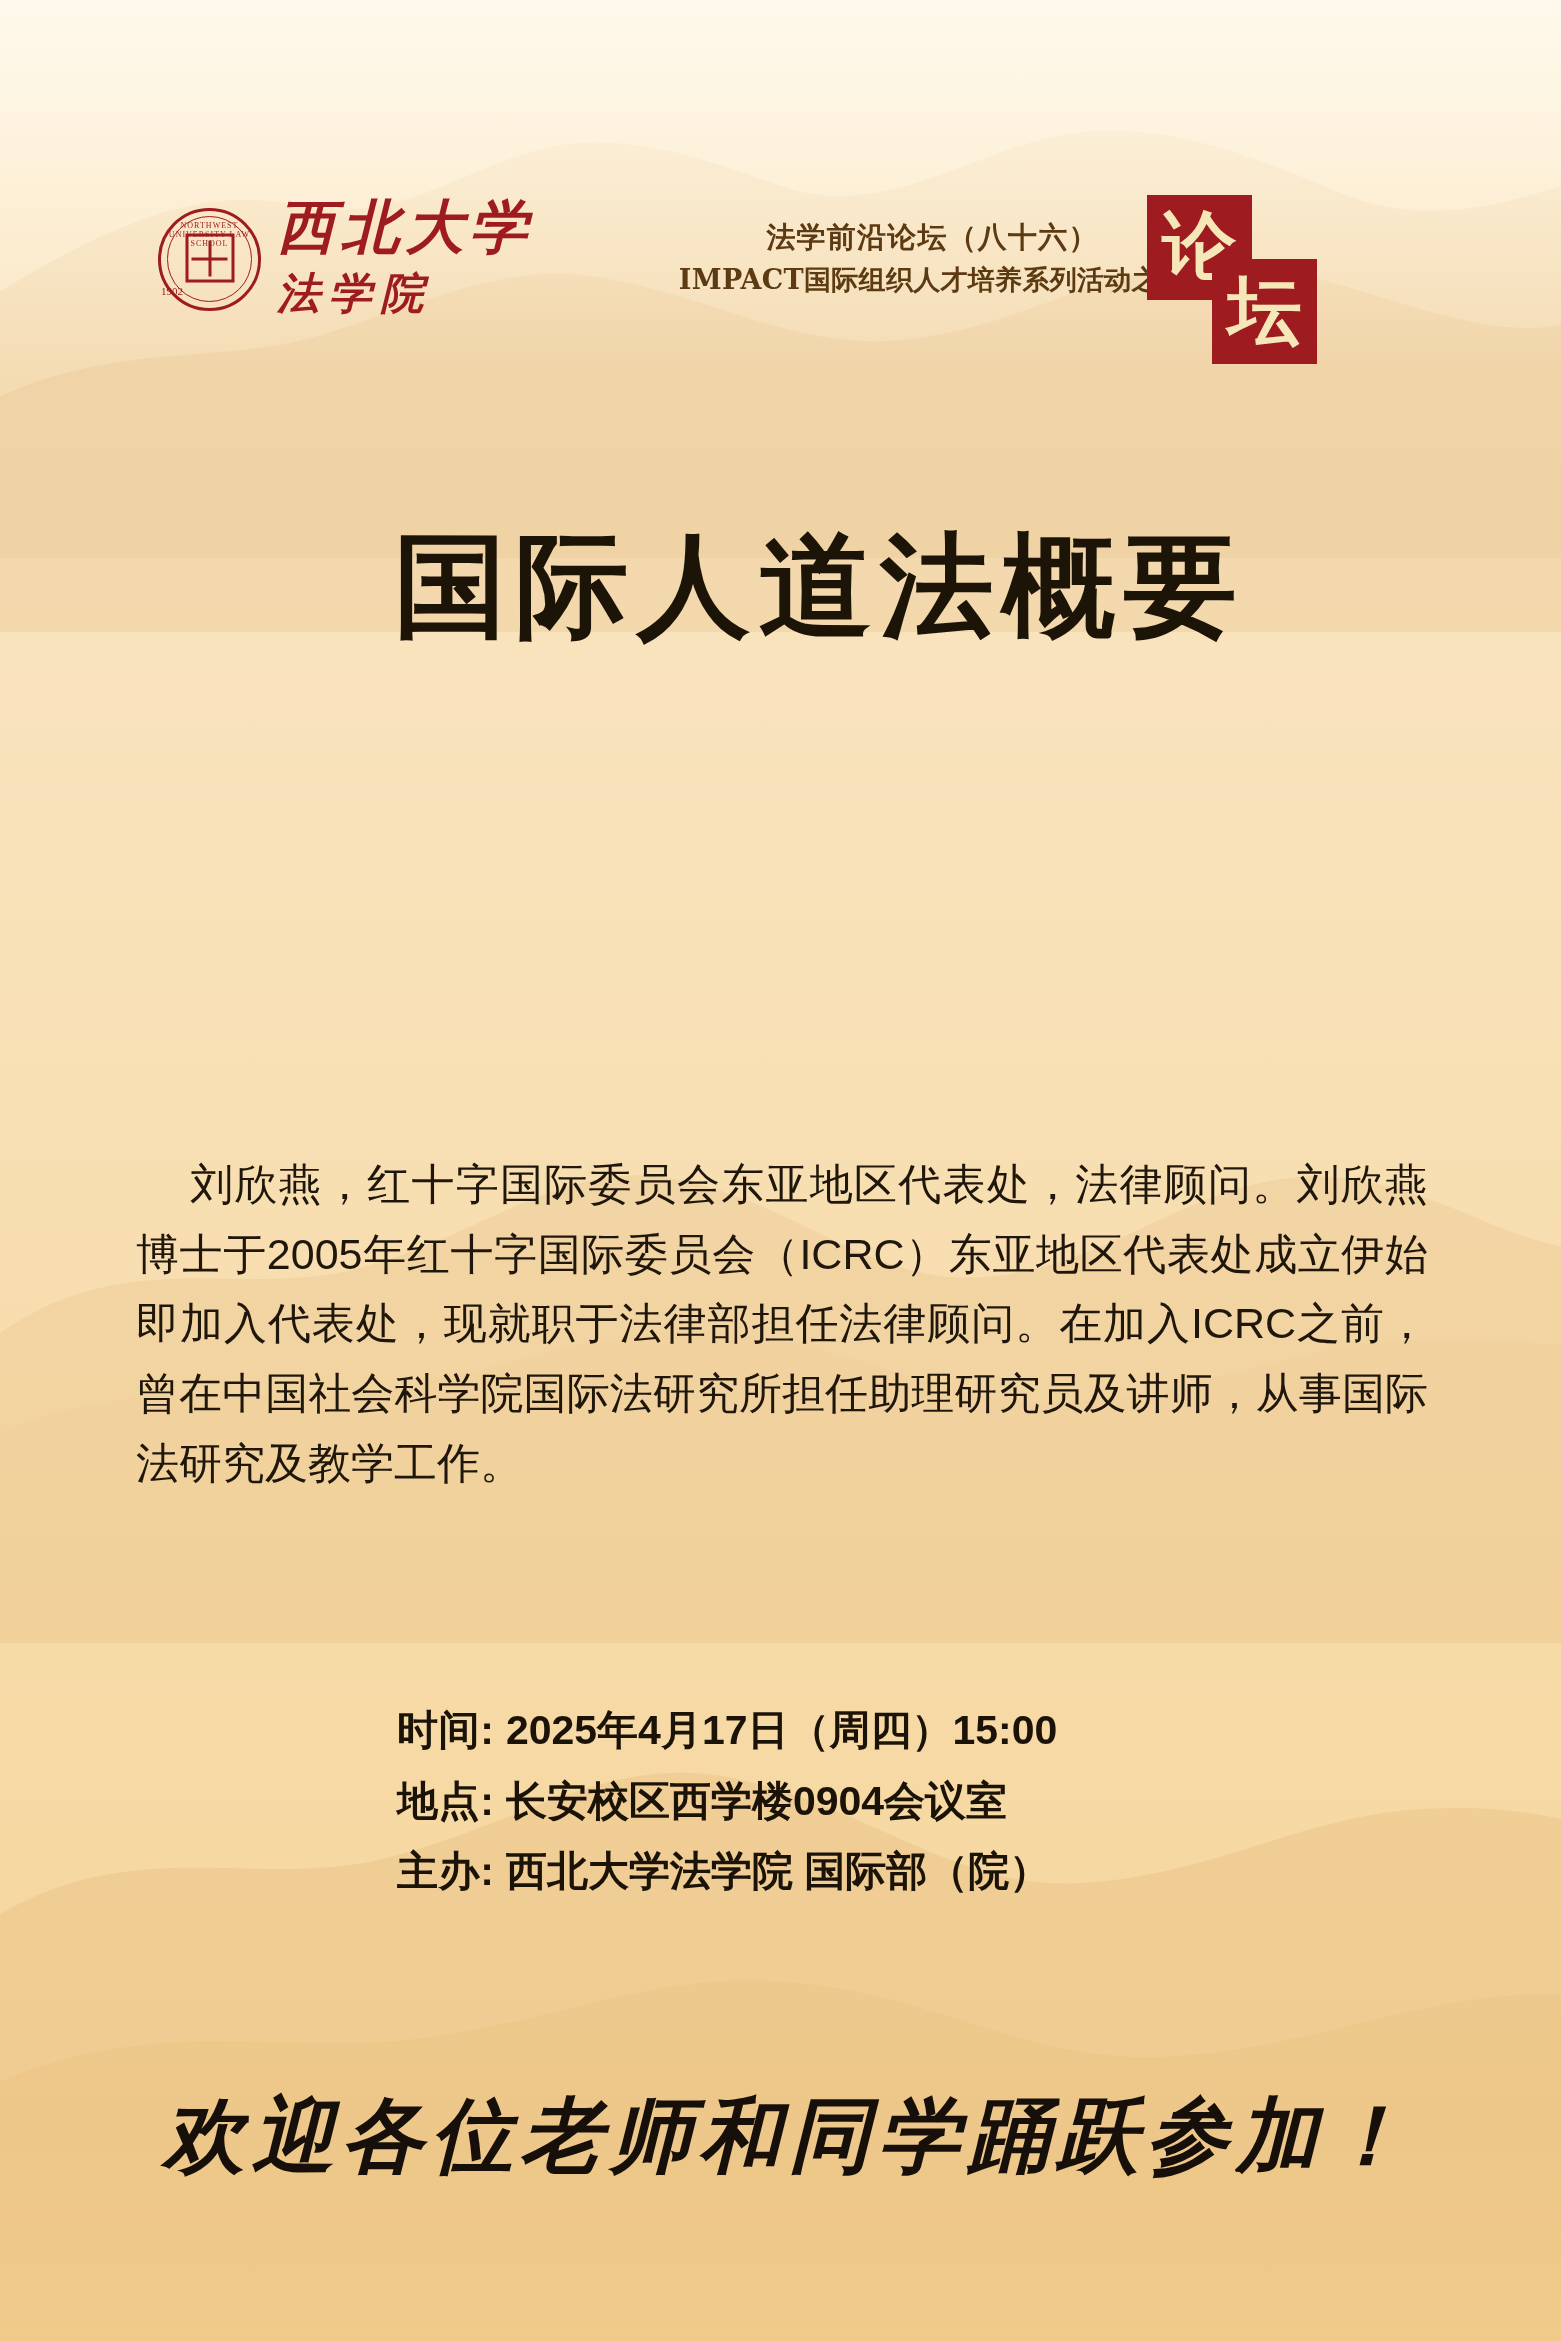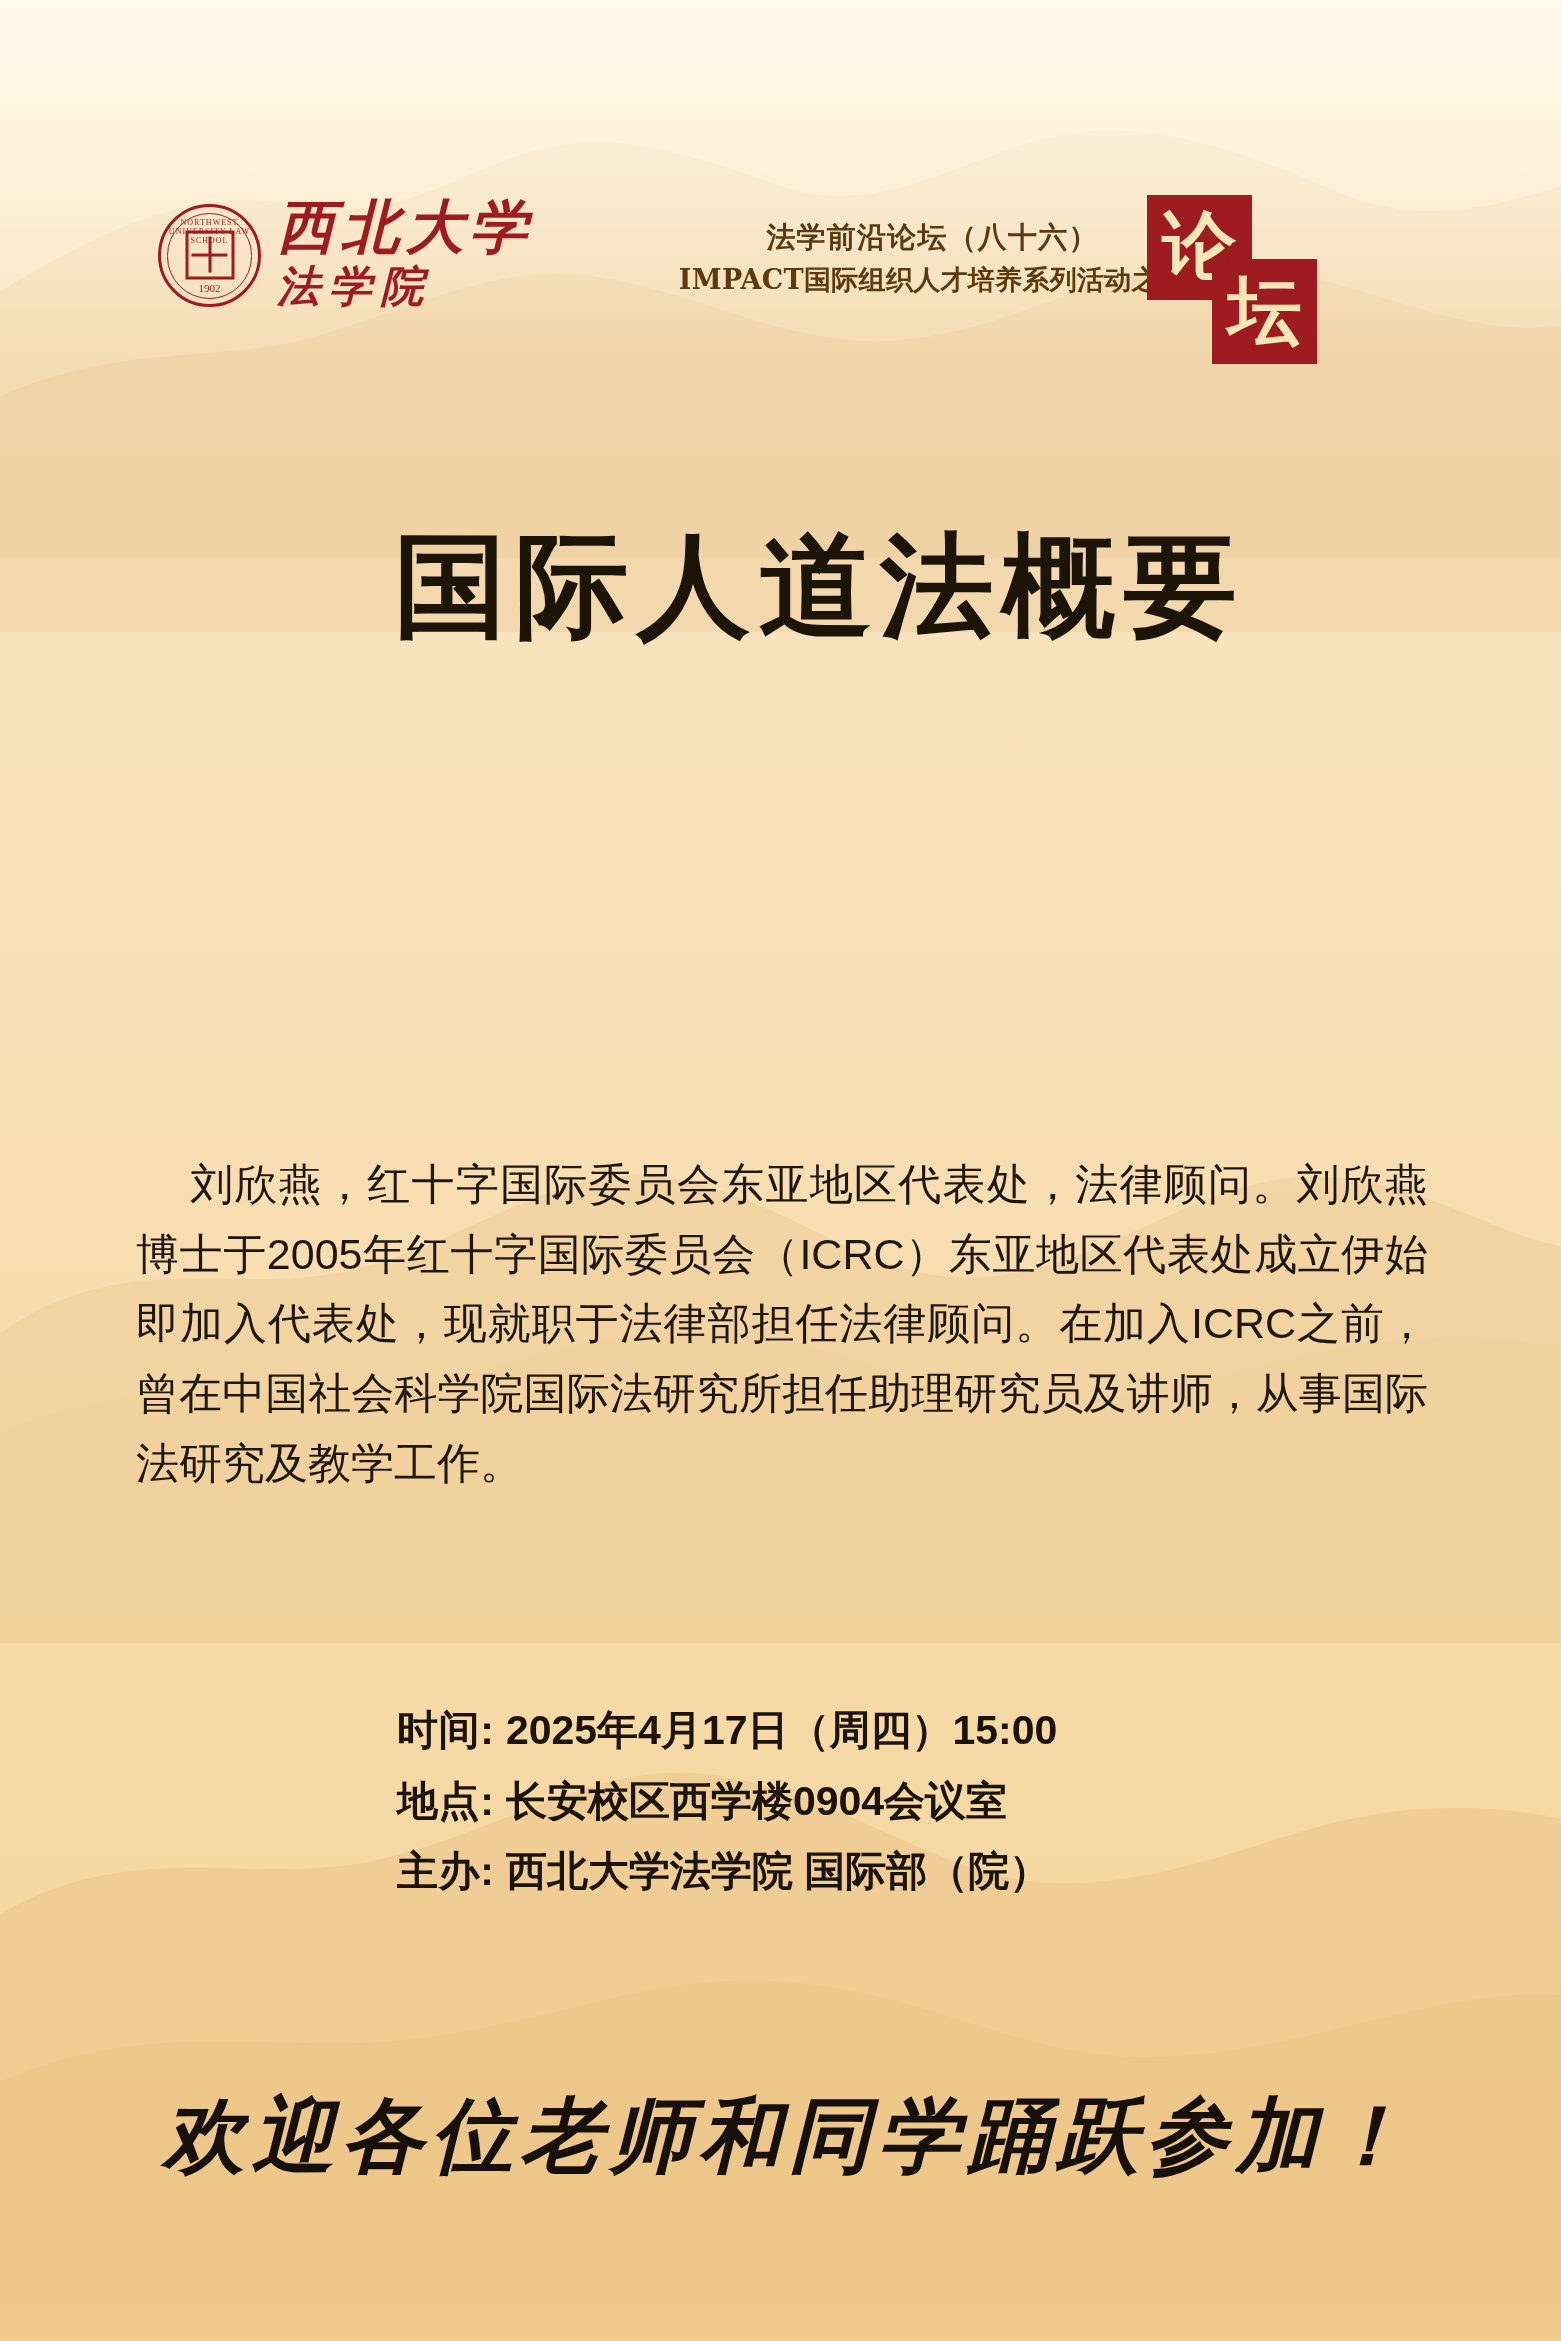"1902" .seal .year { text-align: center -> left }
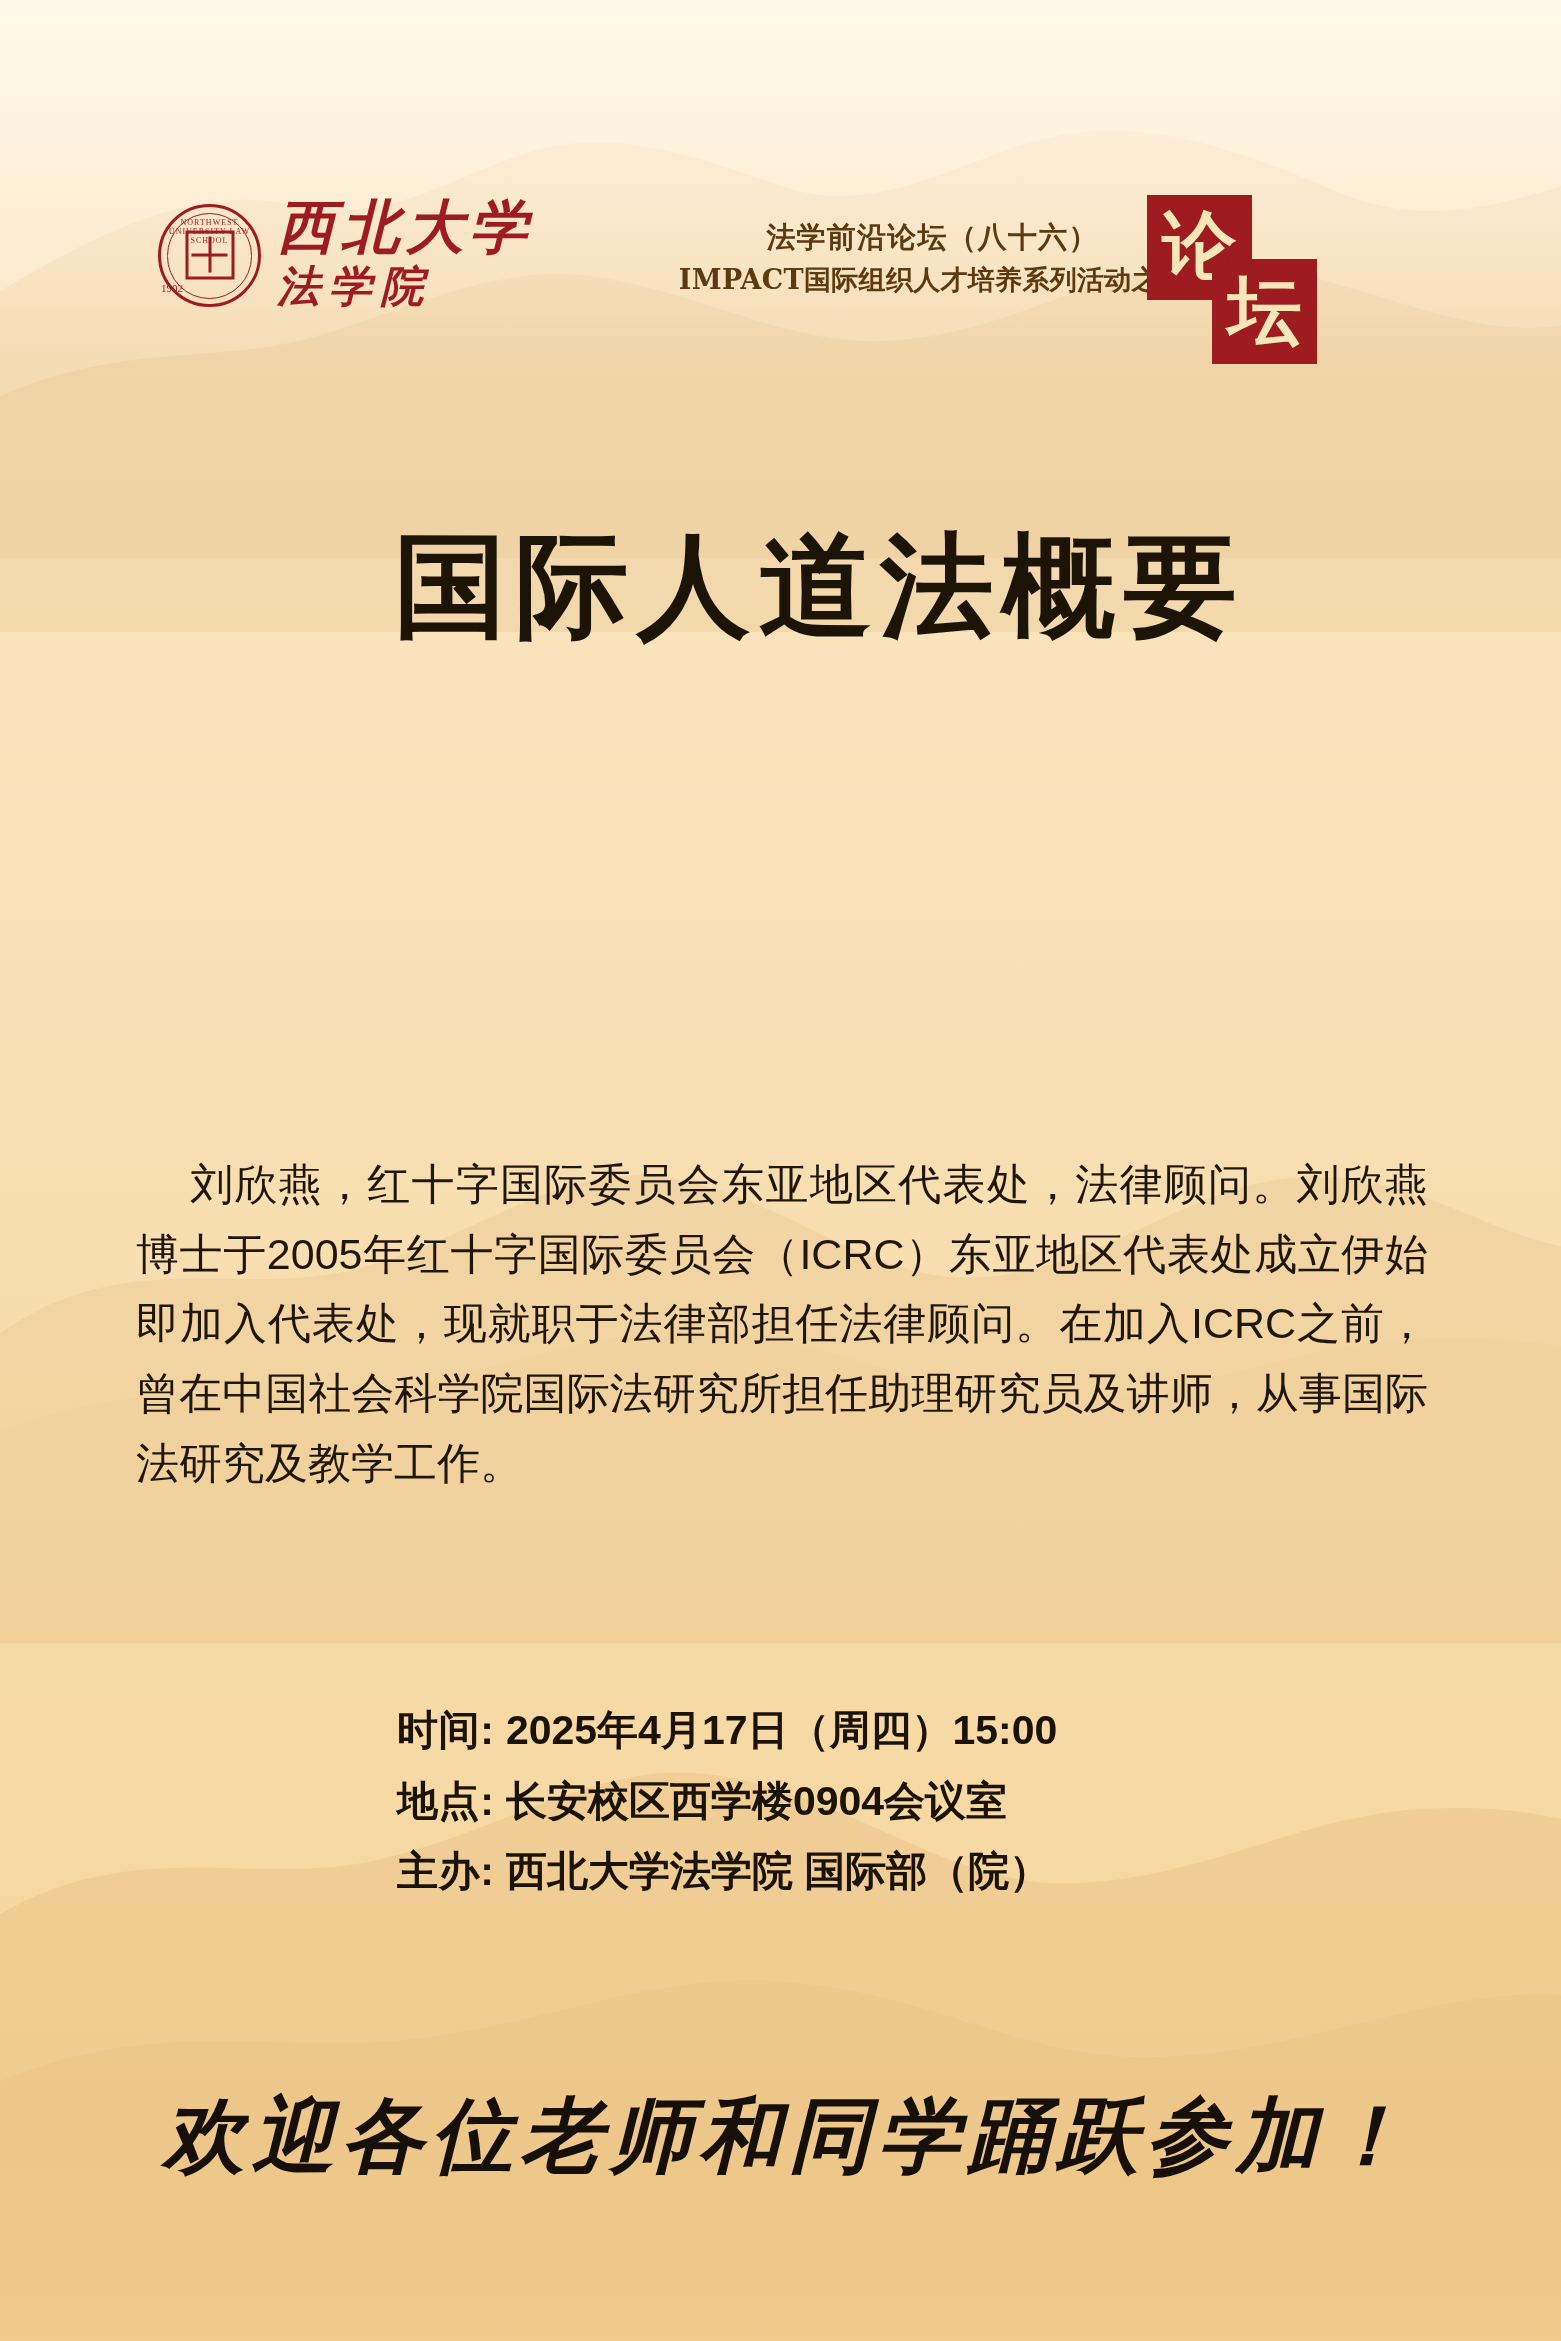"法学院" .univ-name .l2 { margin-top: 5px -> 12px }
